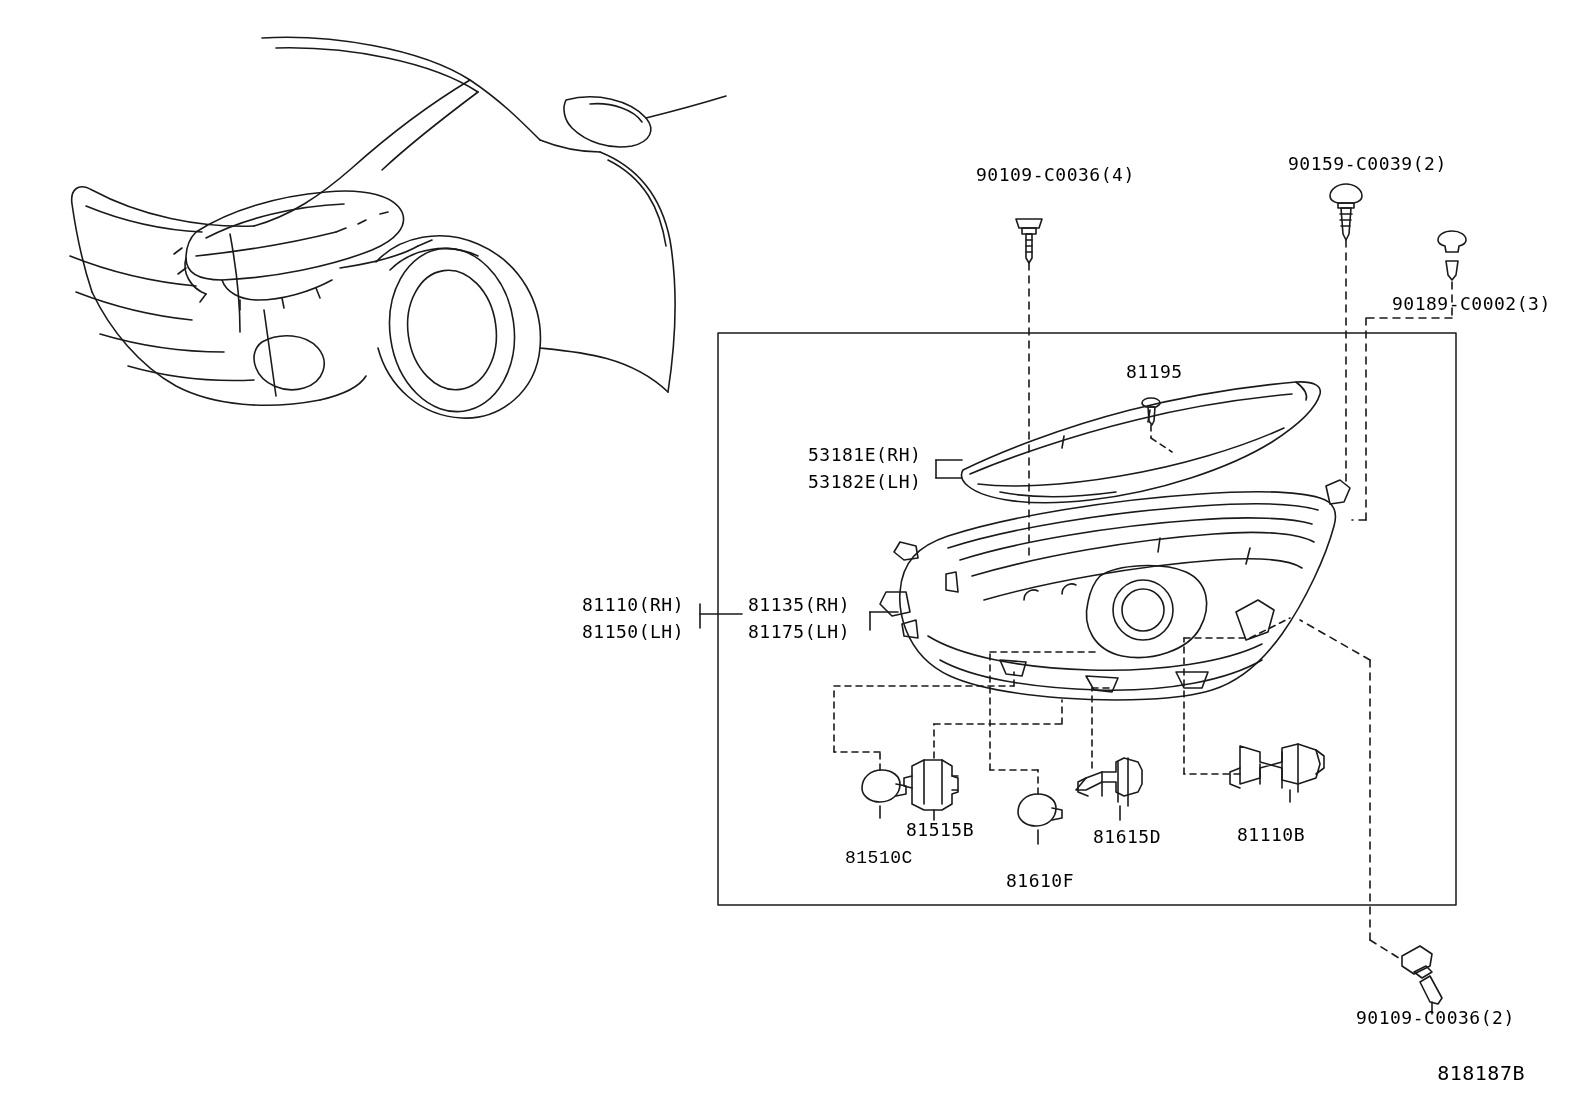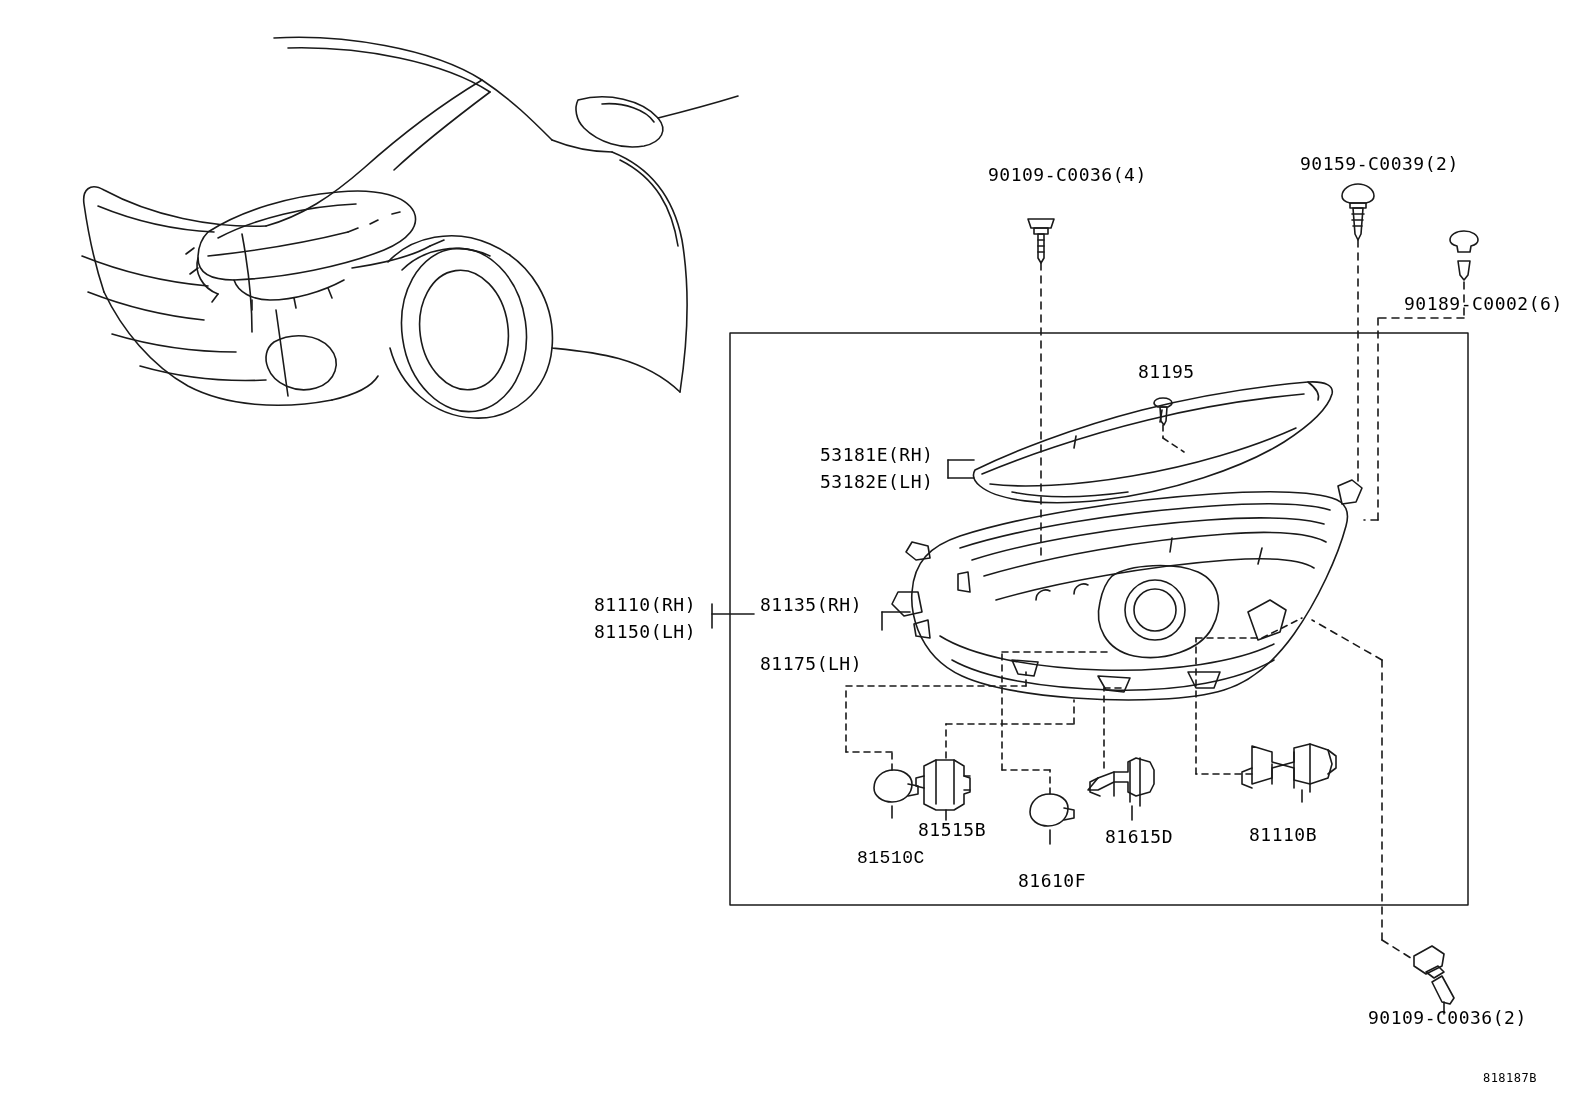"90109-C0036(4)" .stage { left: 12px -> 0 }
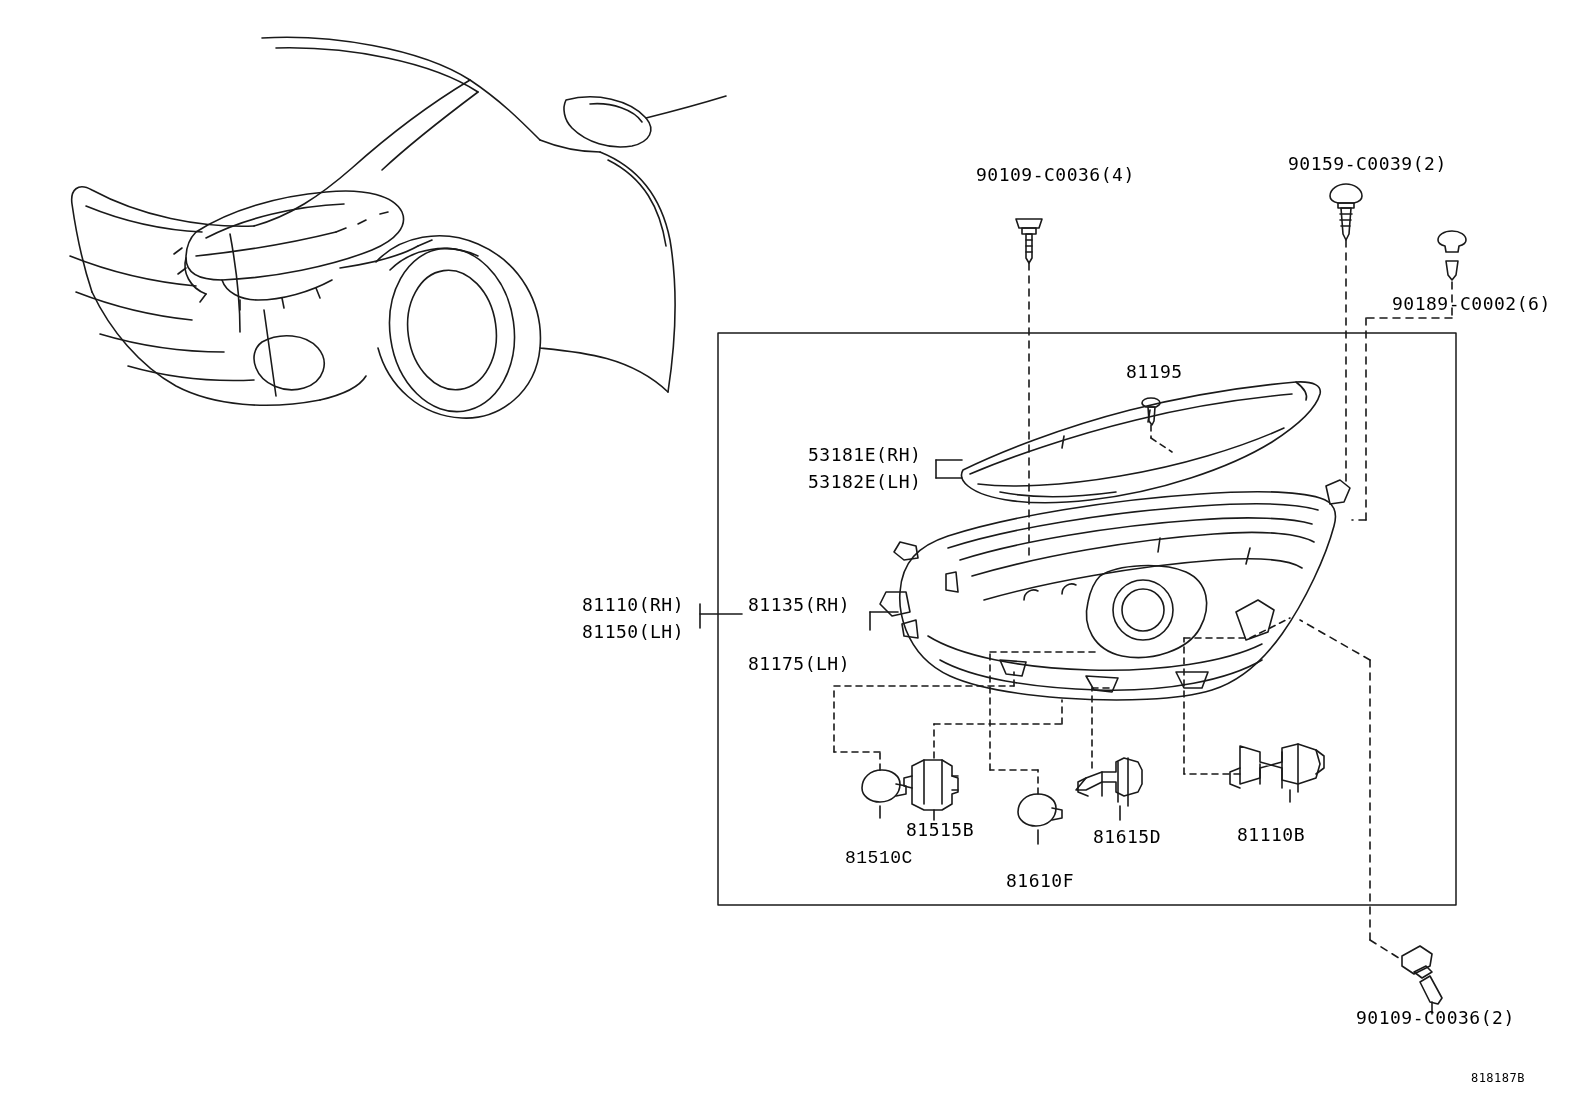"90189-C0002(6)" div.lbl { text: 6 -> 3 }
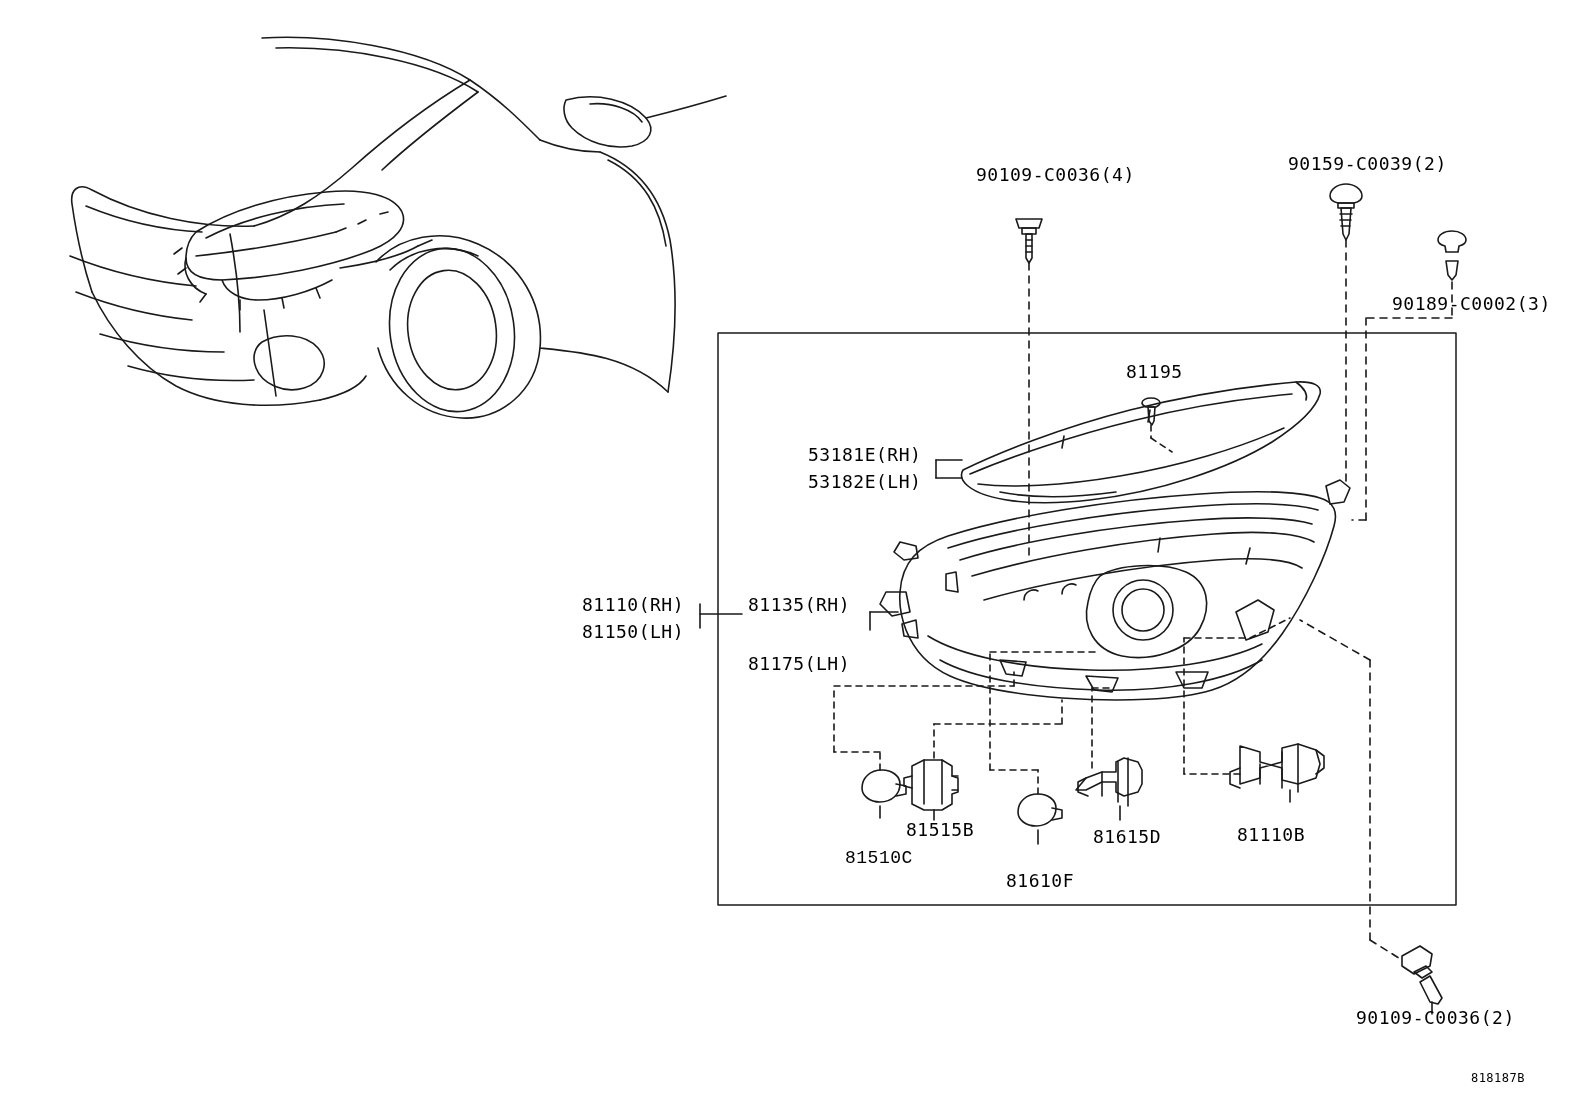"81175(LH)" div.lbl { margin-top: 32px -> none }
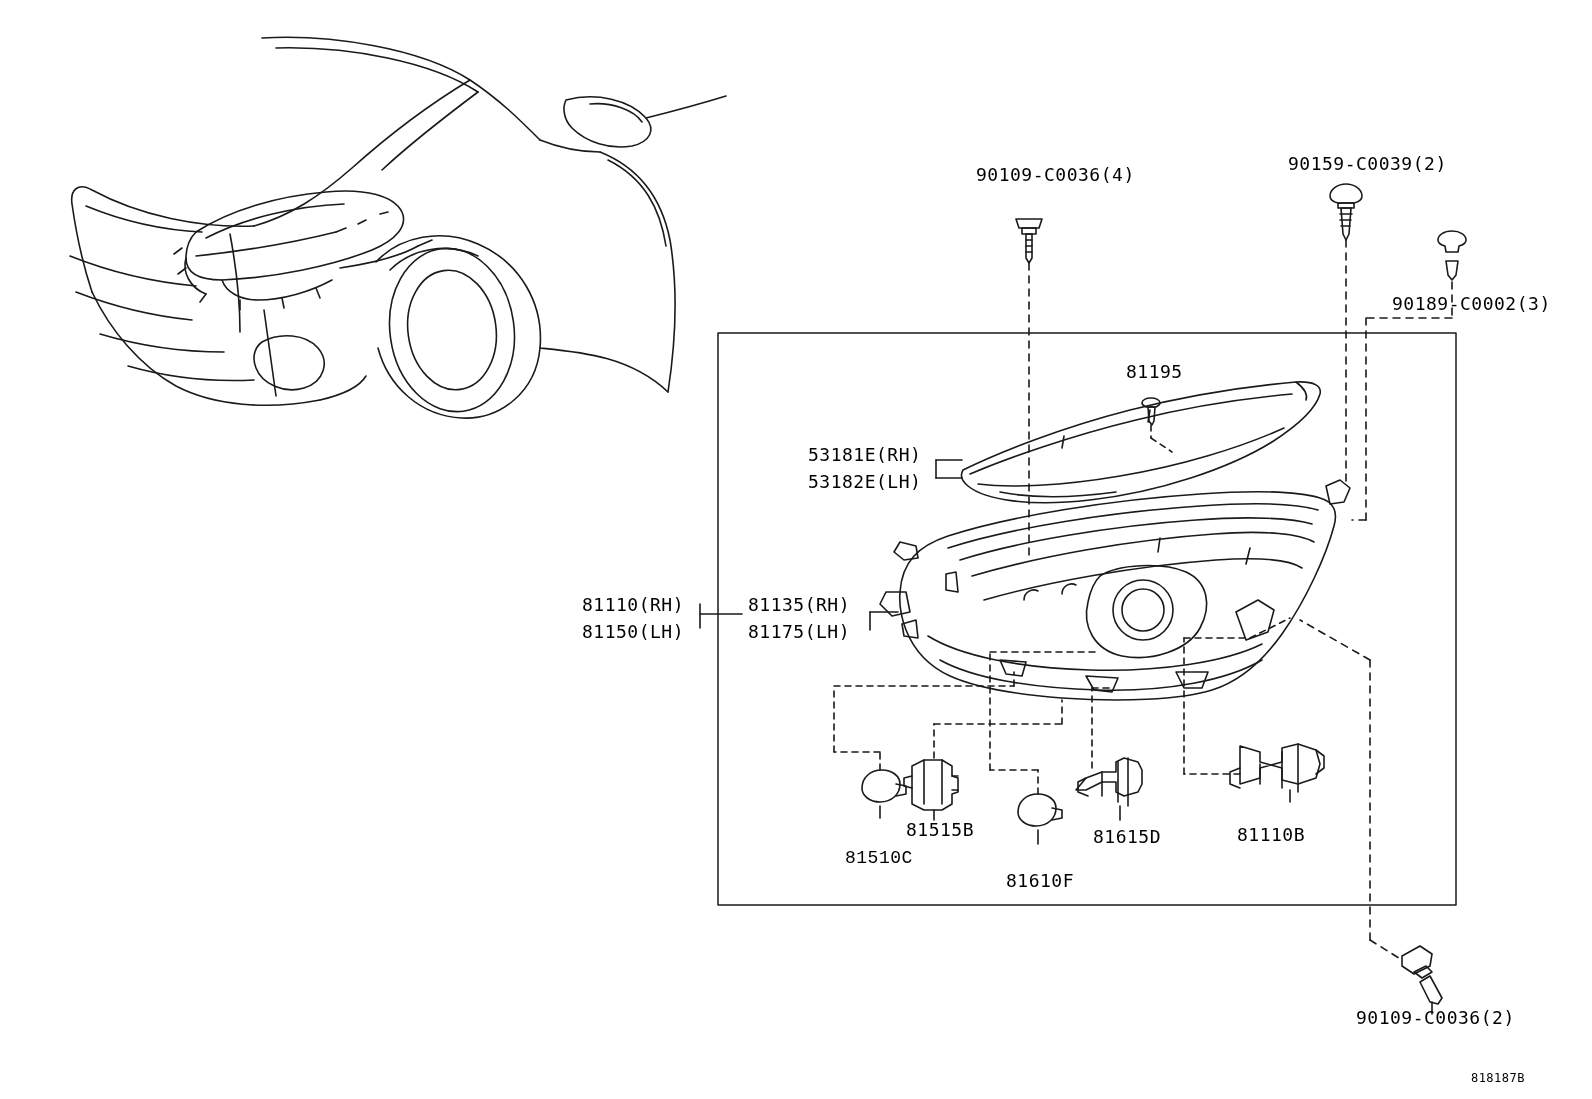"818187B" .diagram-id { font-size: 12px -> 20px }
